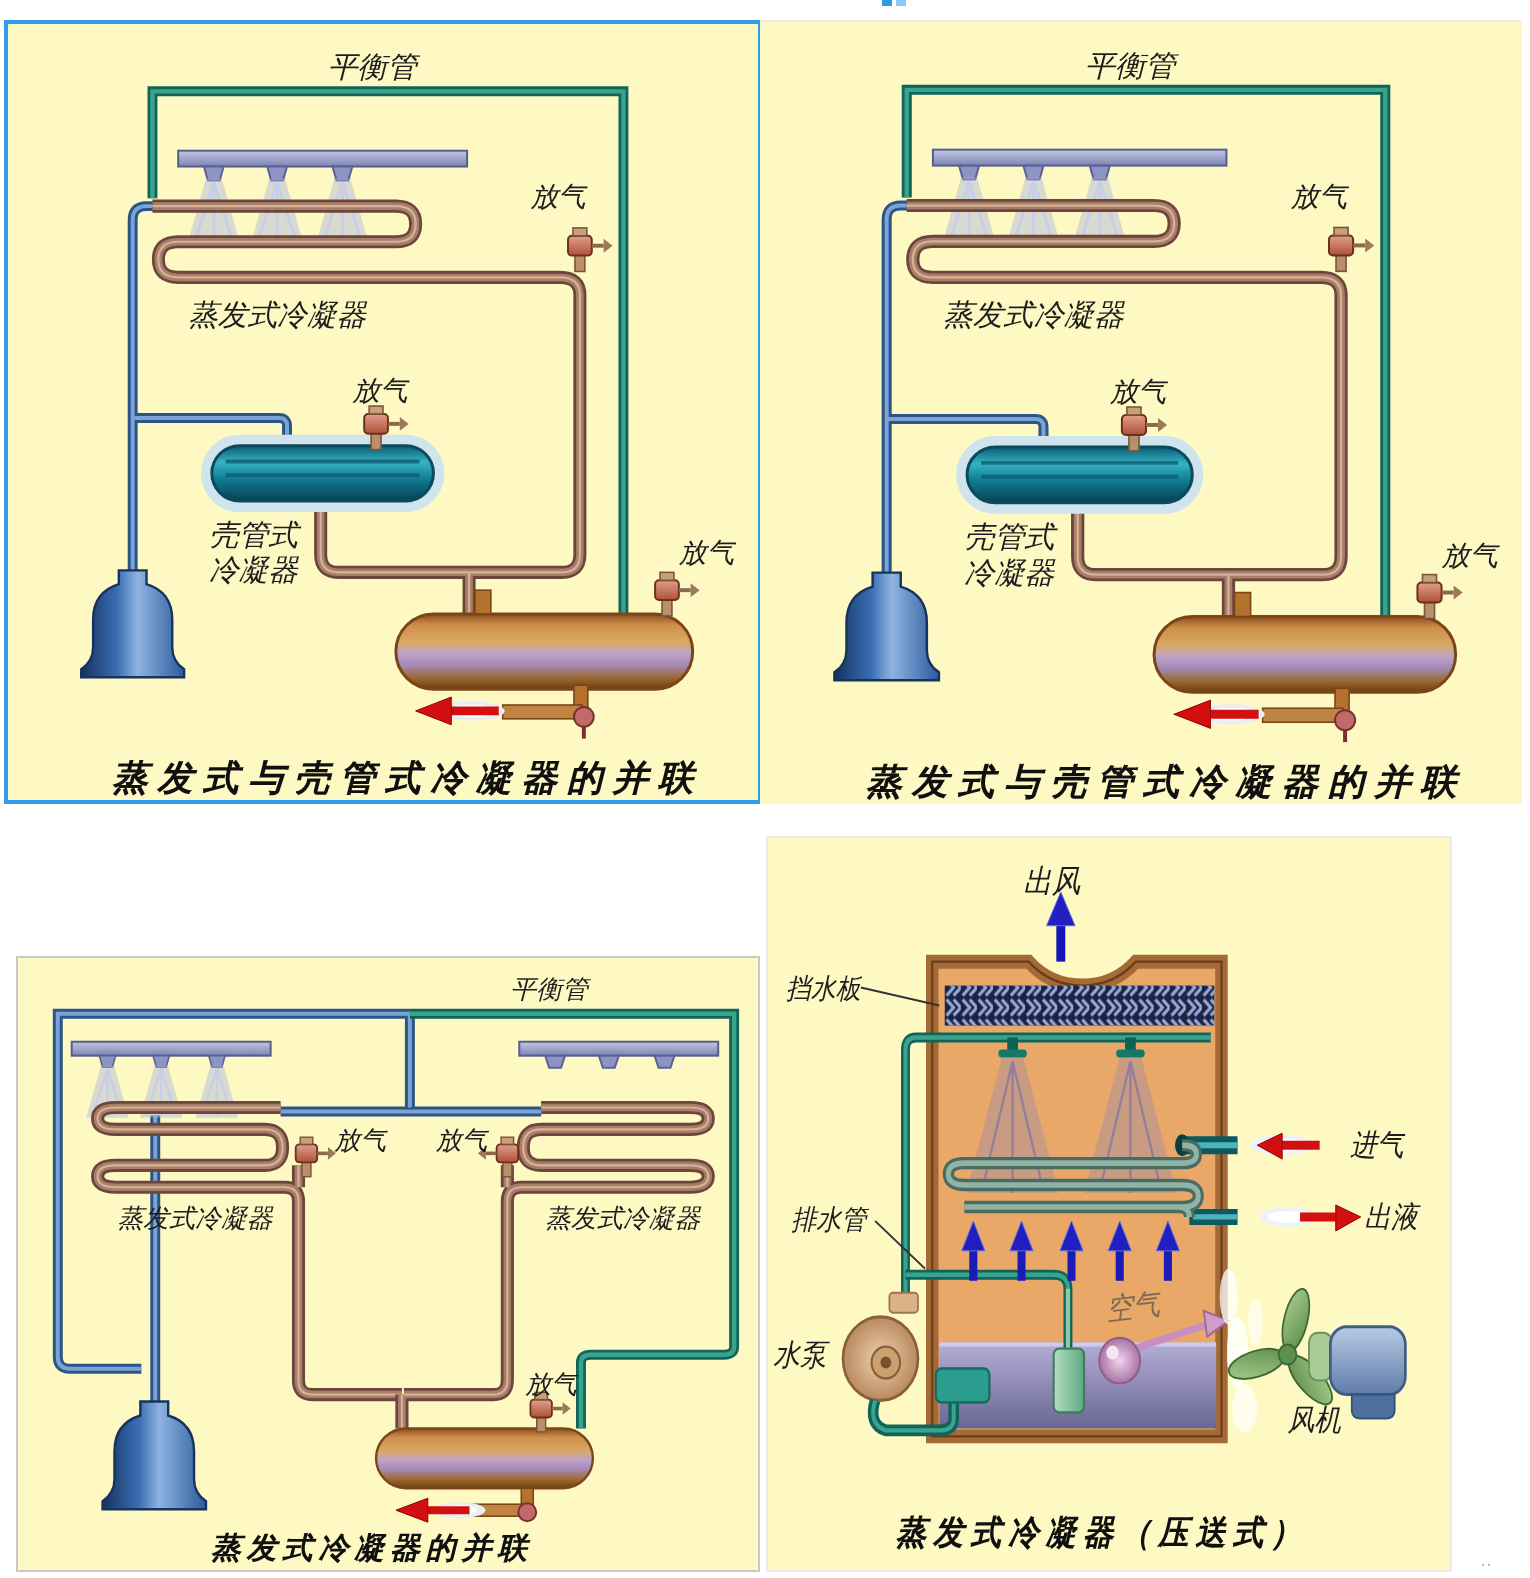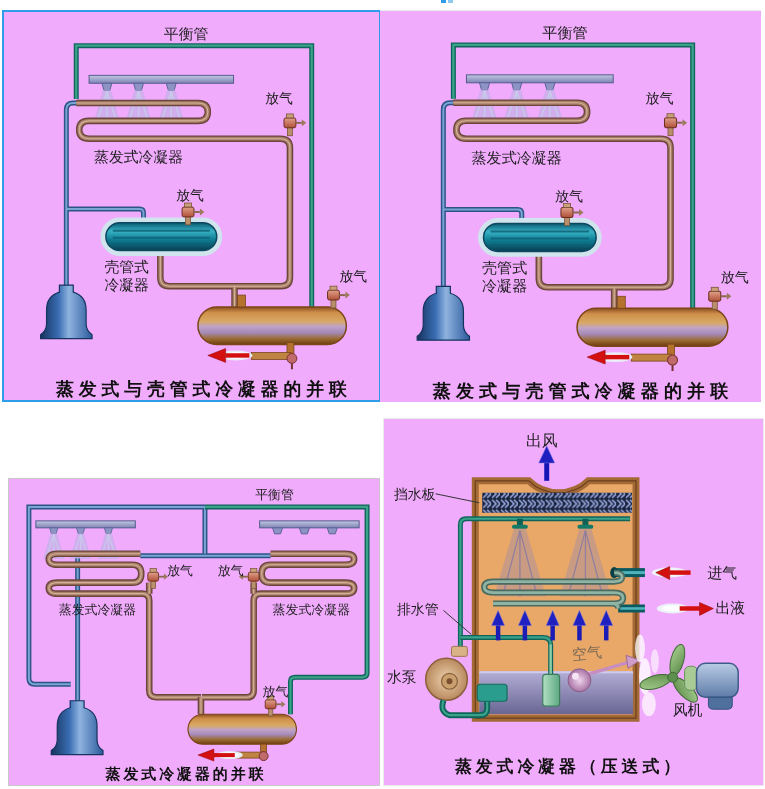"平衡管" .panel { background: #f0abfc -> #fef9c3; font-style: none -> italic }
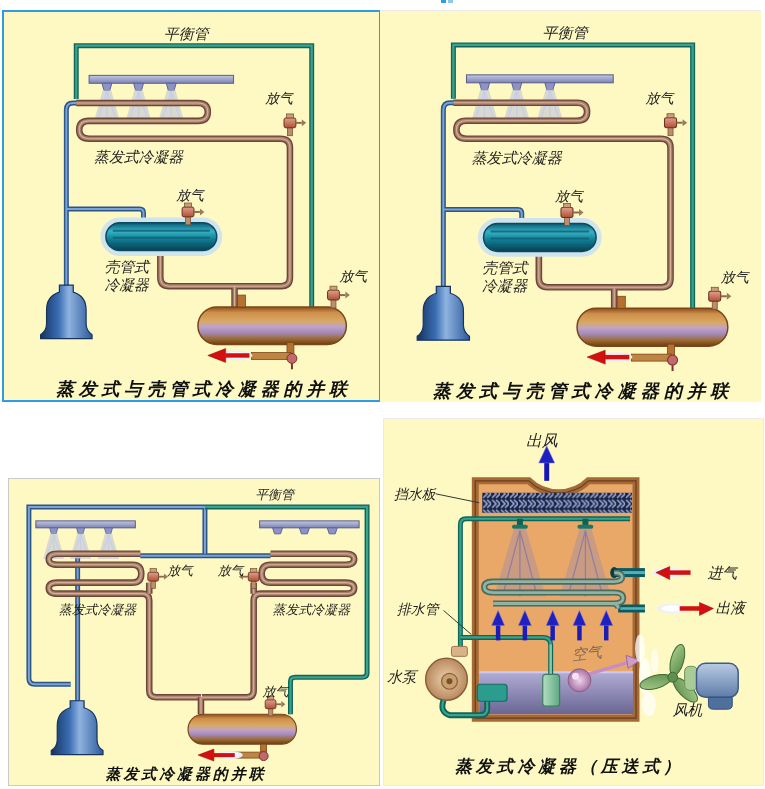"出风" .p4 { width: 381px -> 343px }
